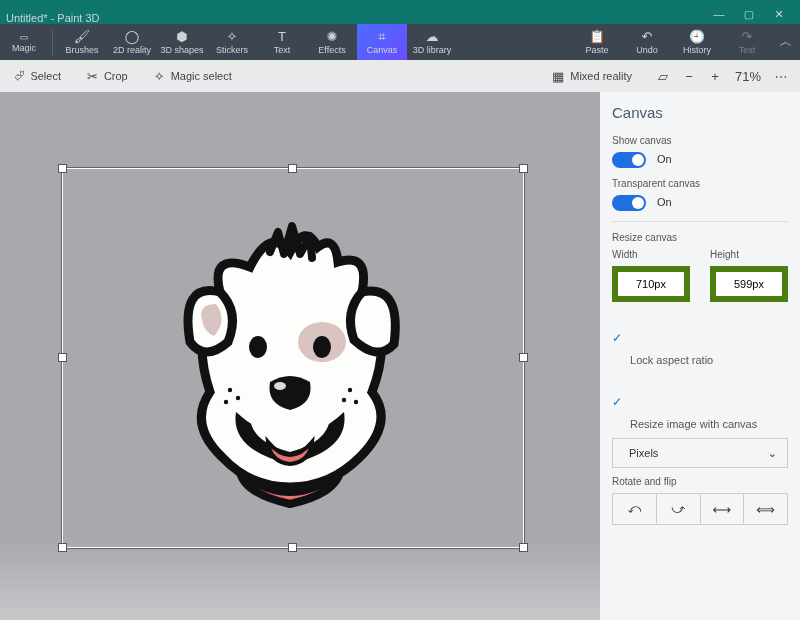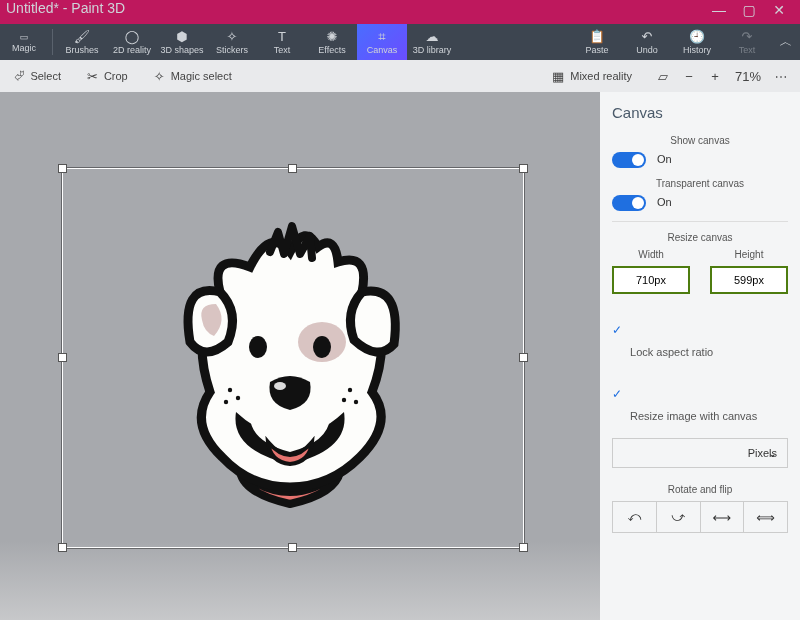"Untitled* - Paint 3D" .titlebar { align-items: flex-start -> flex-end; background: #be185d -> #0f766e; font-size: 14px -> 11px }
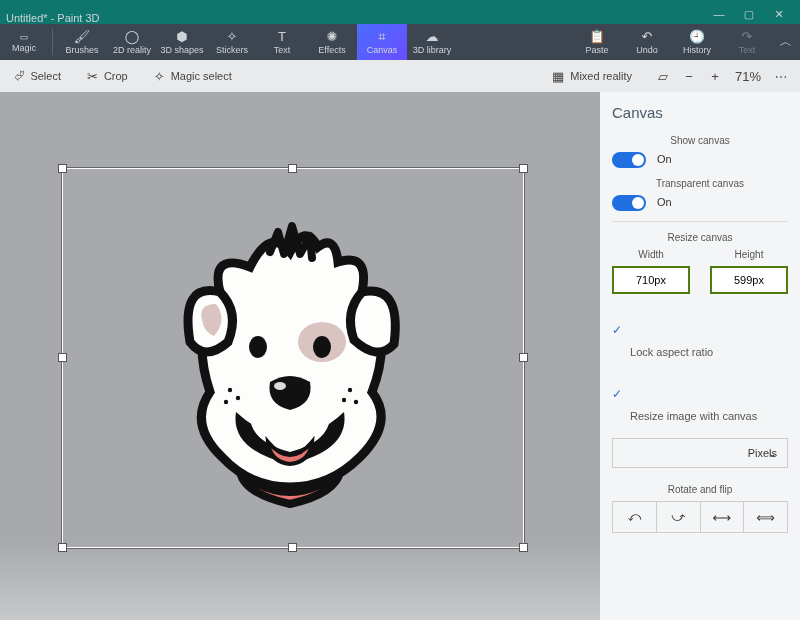"Show canvas" .side .label { text-align: center -> none }
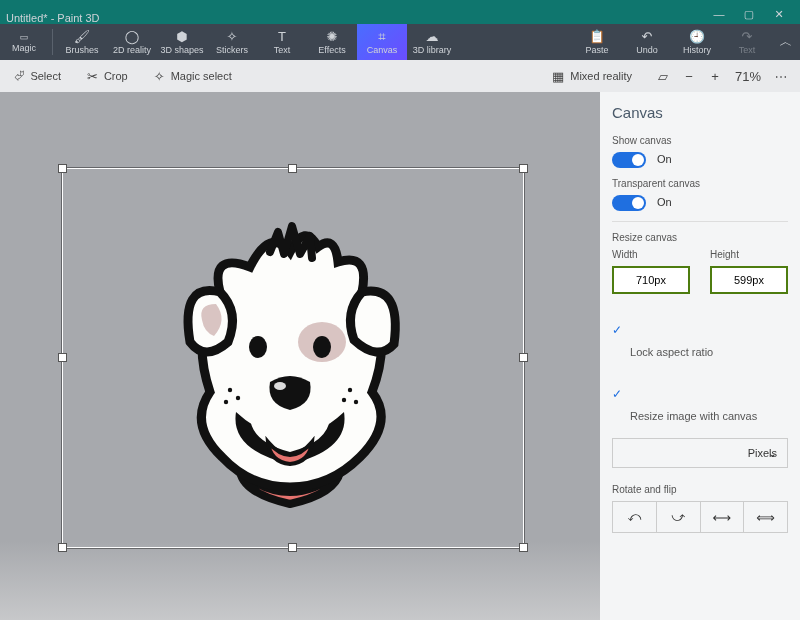"710px" .dim-row input { border: 2px solid #4d7c0f -> 6px solid #4d7c0f }
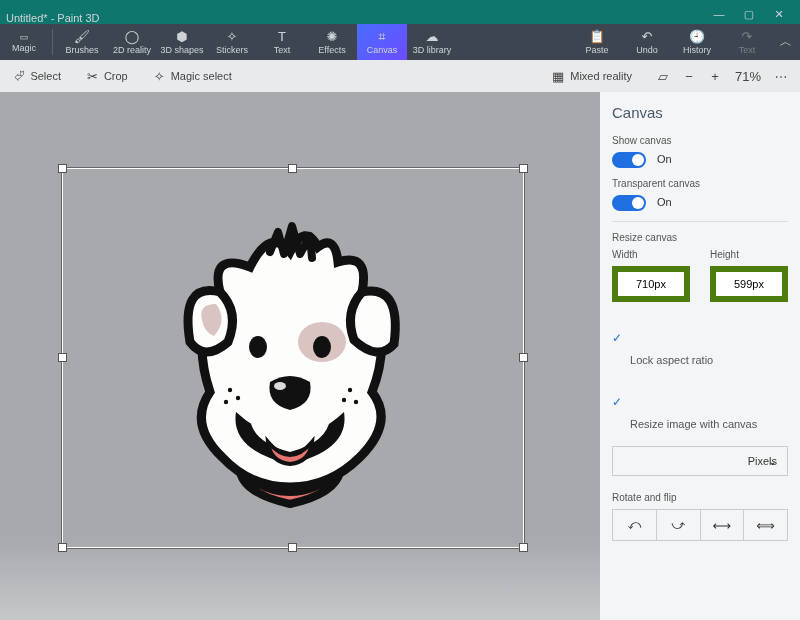"Pixels" .selectbox { justify-content: flex-end -> flex-start; margin: 16px 0 -> 8px 0; padding: 8px 10px -> 8px 16px }
